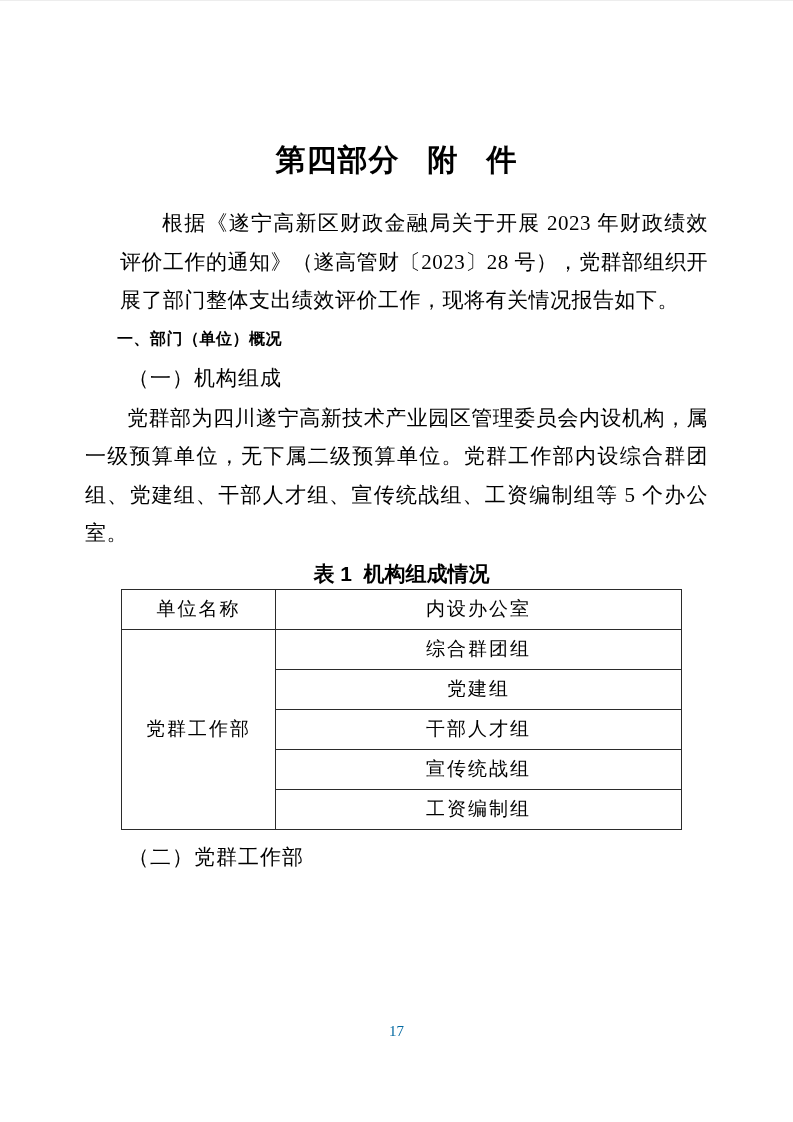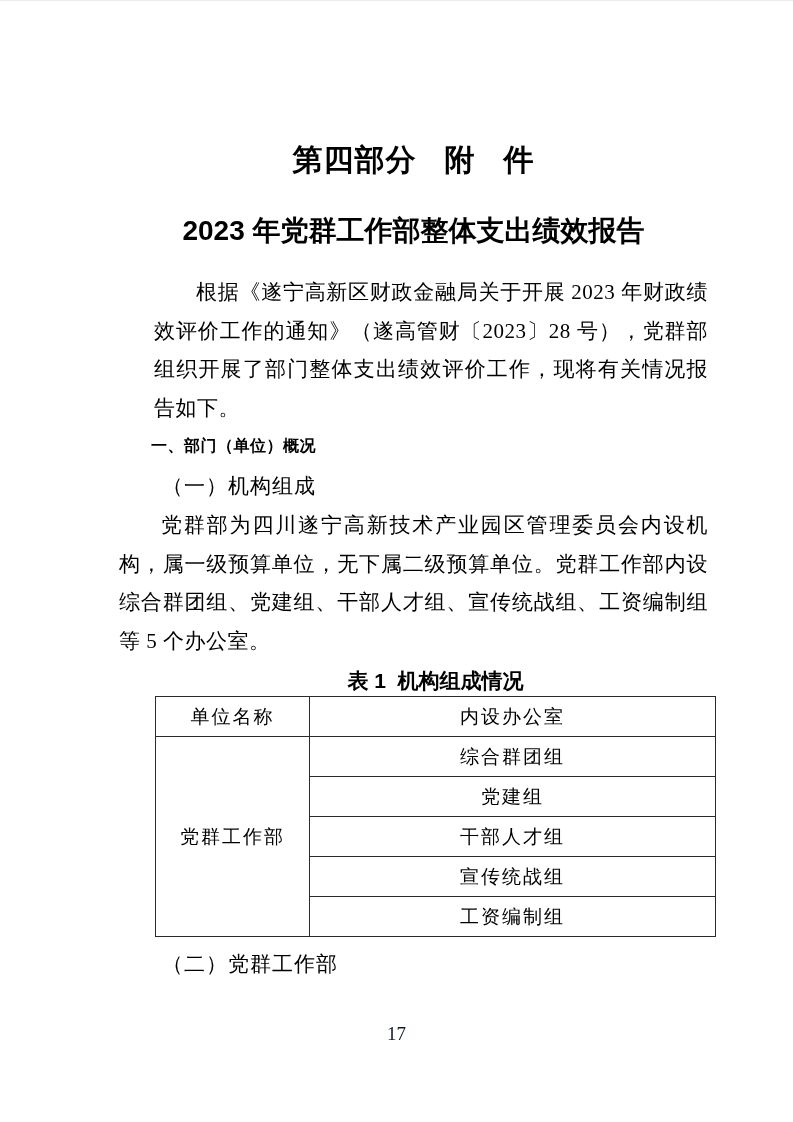"第四部分 附 件" .page { padding-left: 34px -> none }
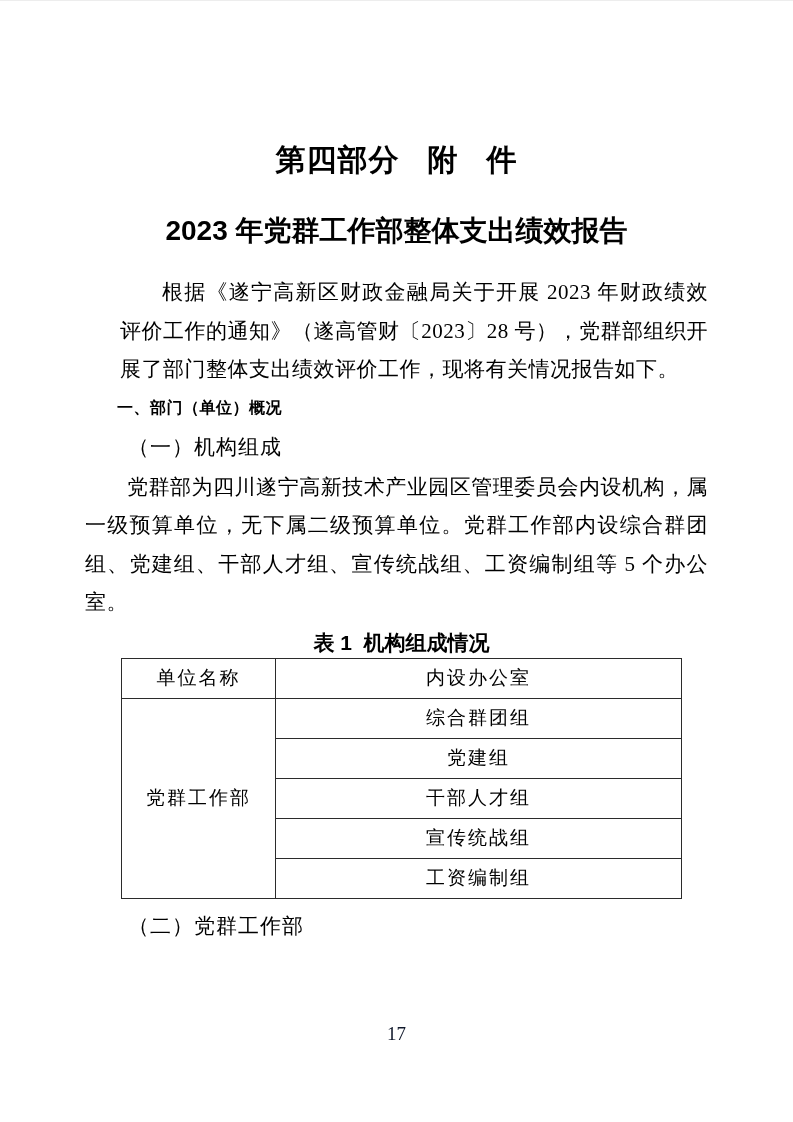"2023 年党群工作部整体支出绩效报告" h2.report-title { html: <h2>2023 年党群工作部整体支出绩效报告</h2> -> none }
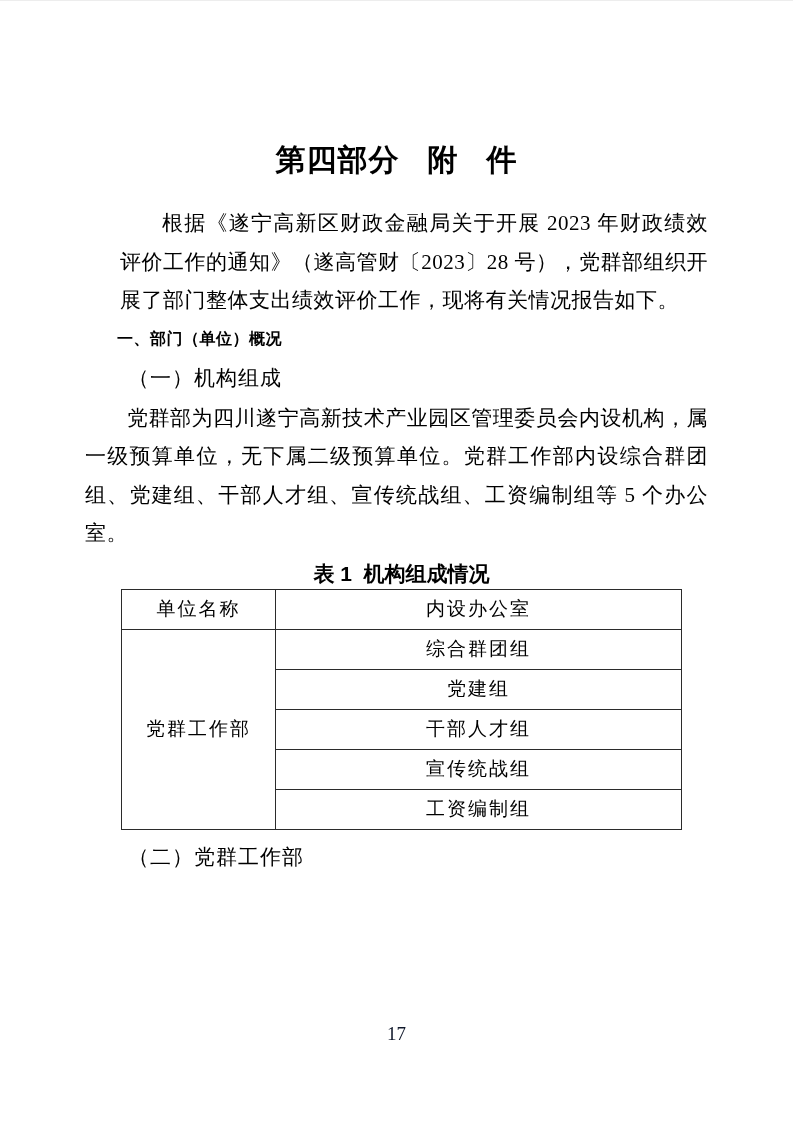"17" .page-number { color: #0f172a -> #0369a1; font-size: 19px -> 15px }
